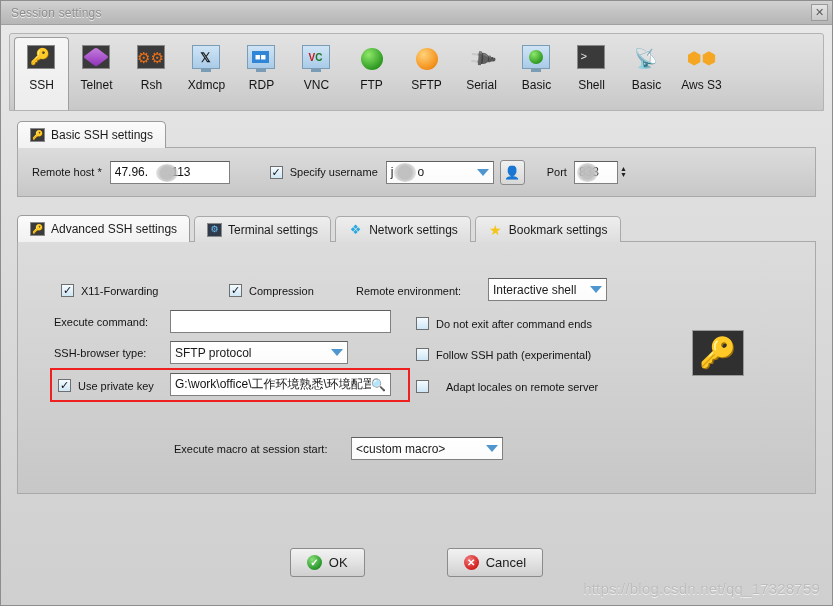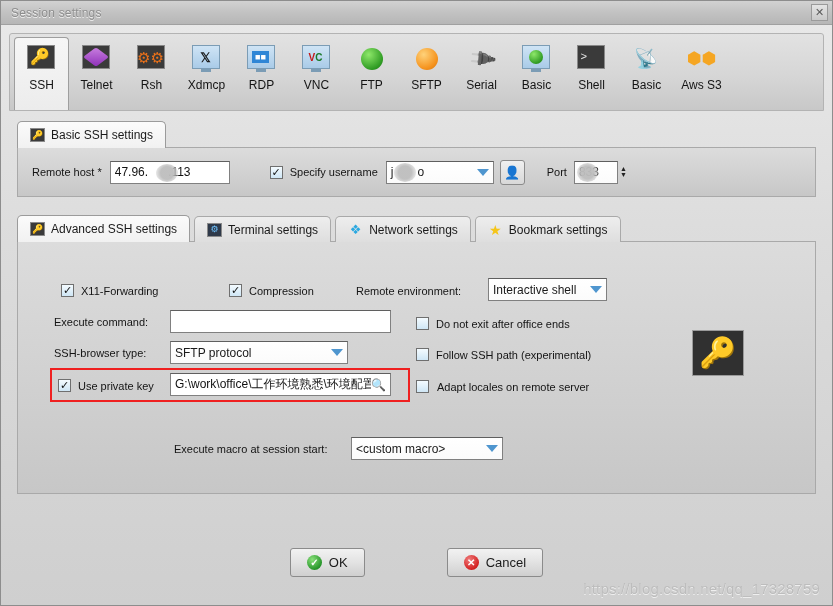"Do not exit after office" span.lbl { text: office -> command }
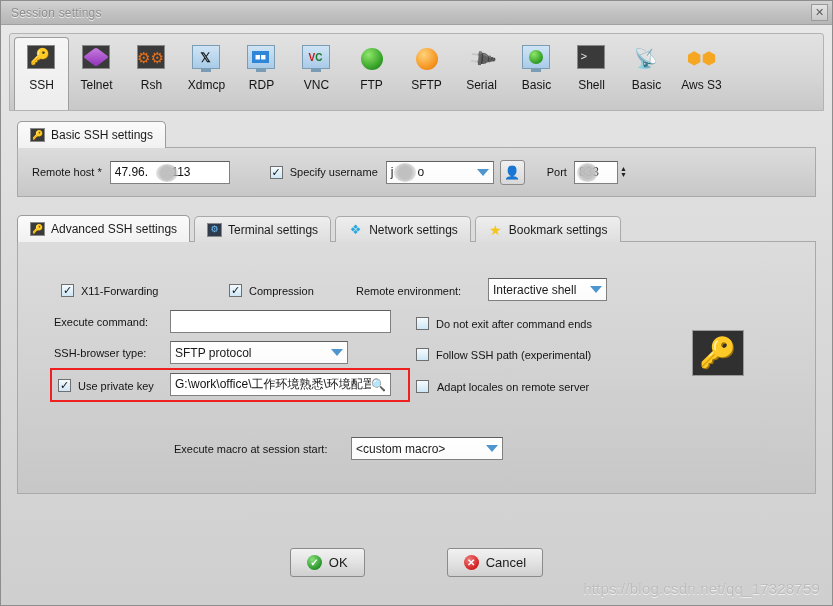"Adapt locales on remote server" span.lbl { margin-left: 8px -> 17px }
